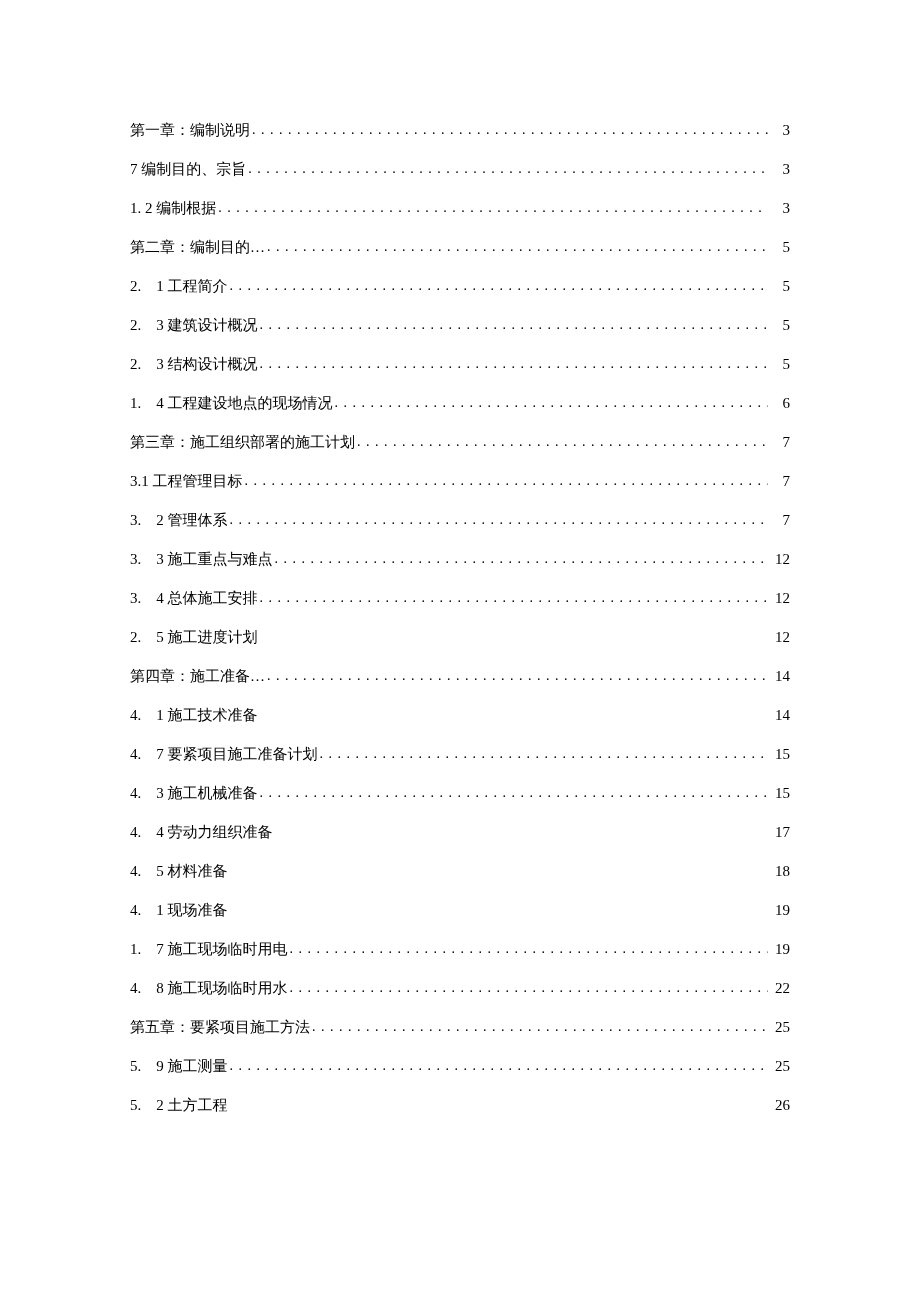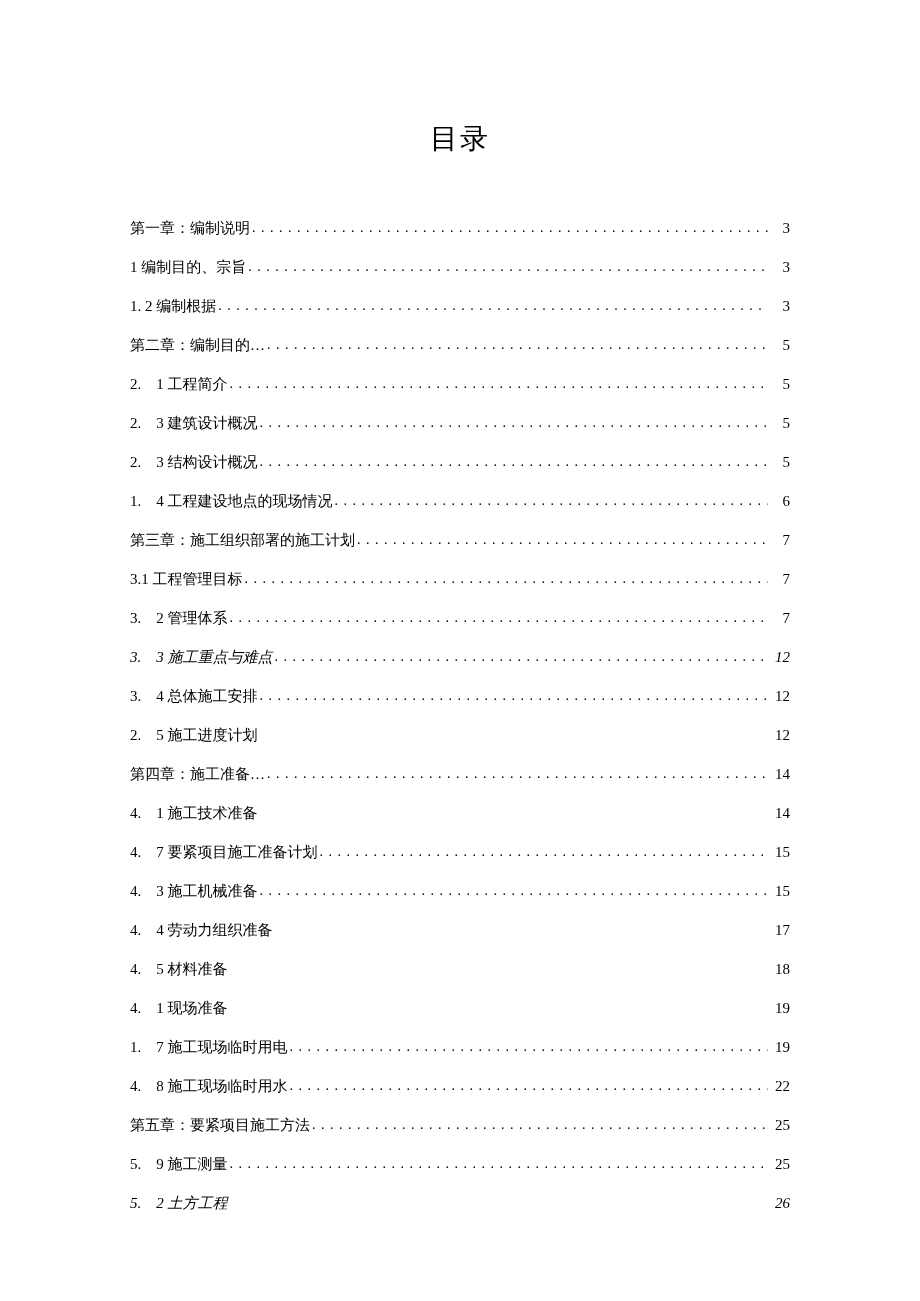"目录" h1.title { html: <h1>目录</h1> -> none }
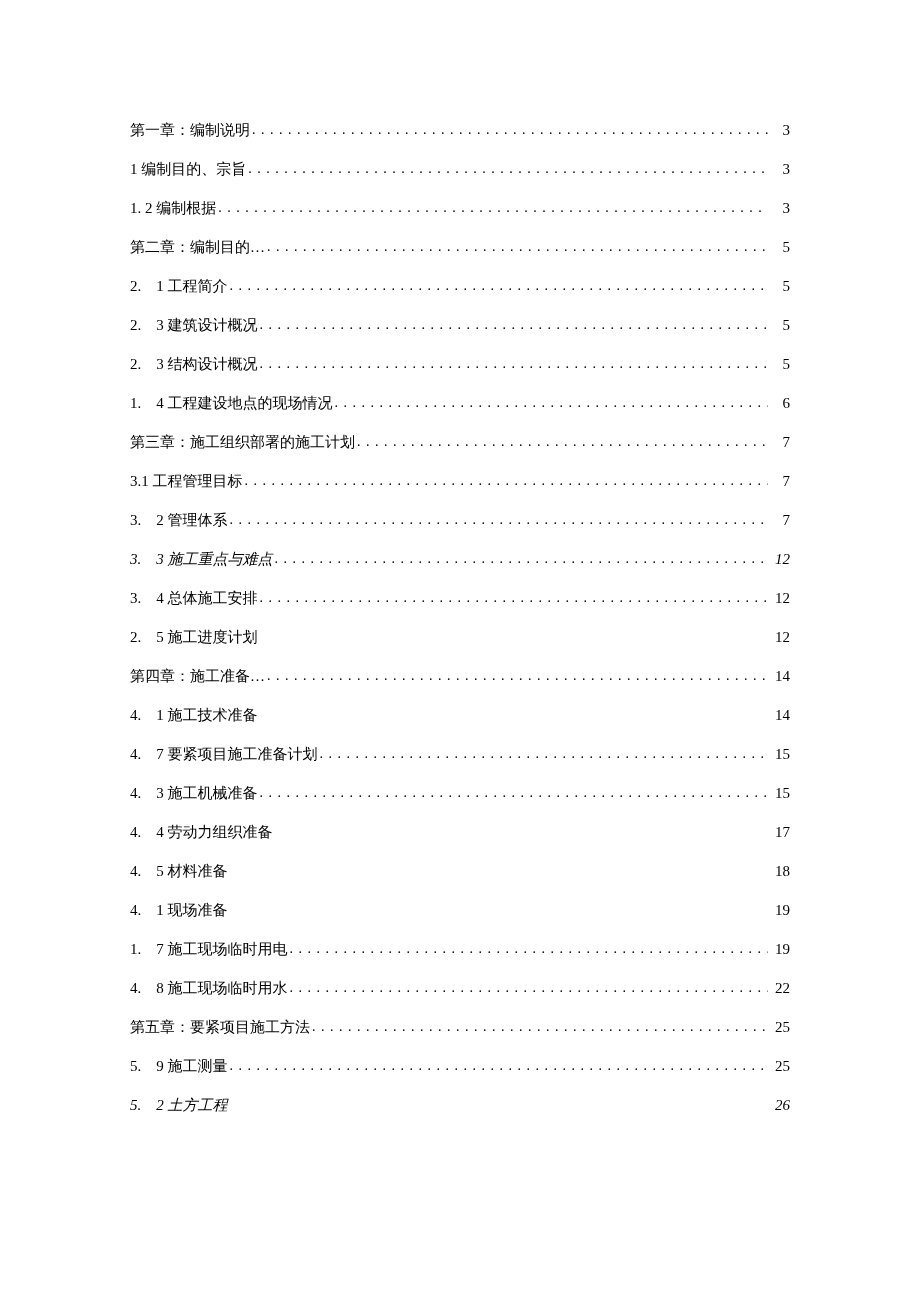"1 编制目的、宗旨" span.toc-label { text: 1 -> 7 }
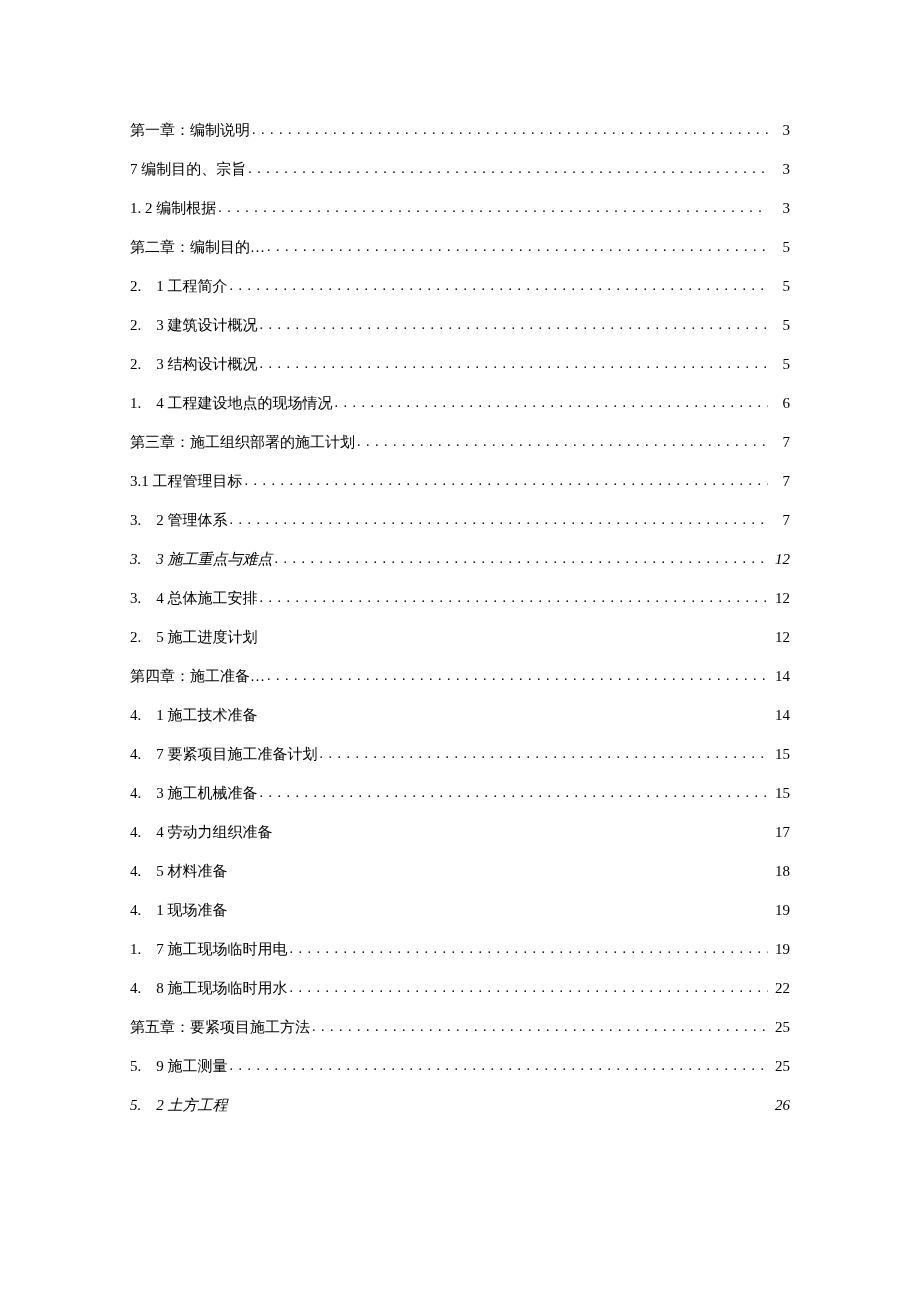"3. 3 施工重点与难点" .italic { font-style: italic -> none }
